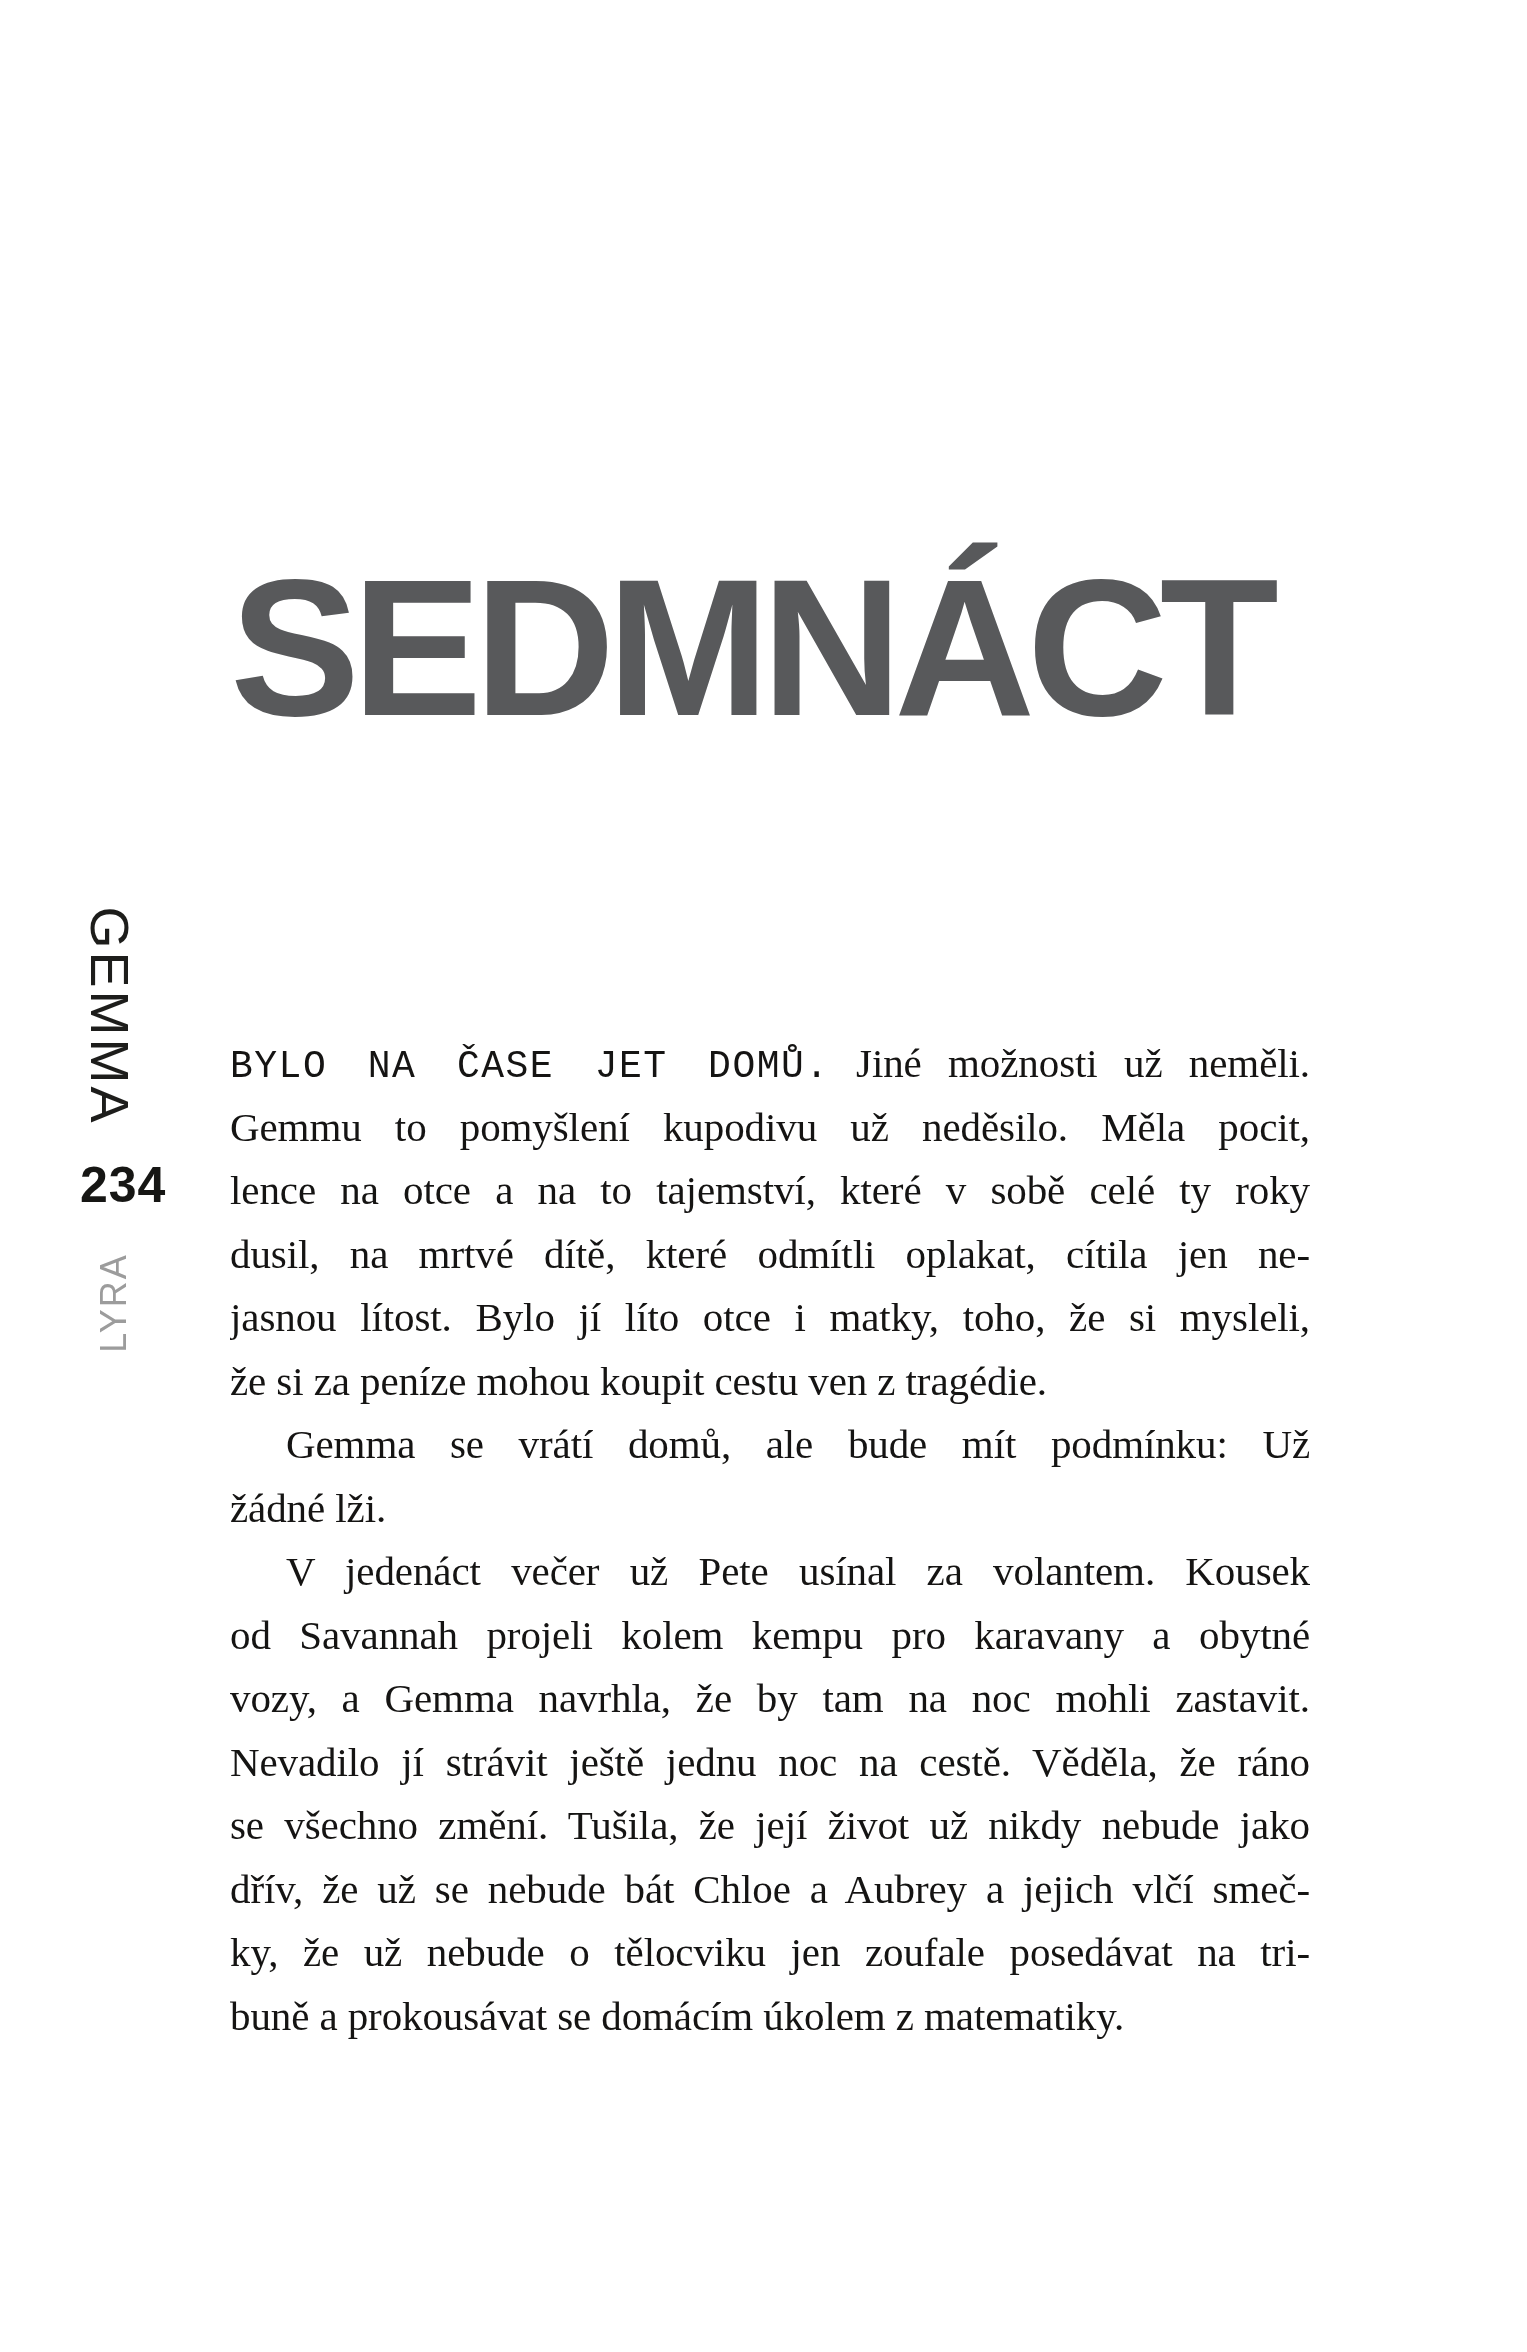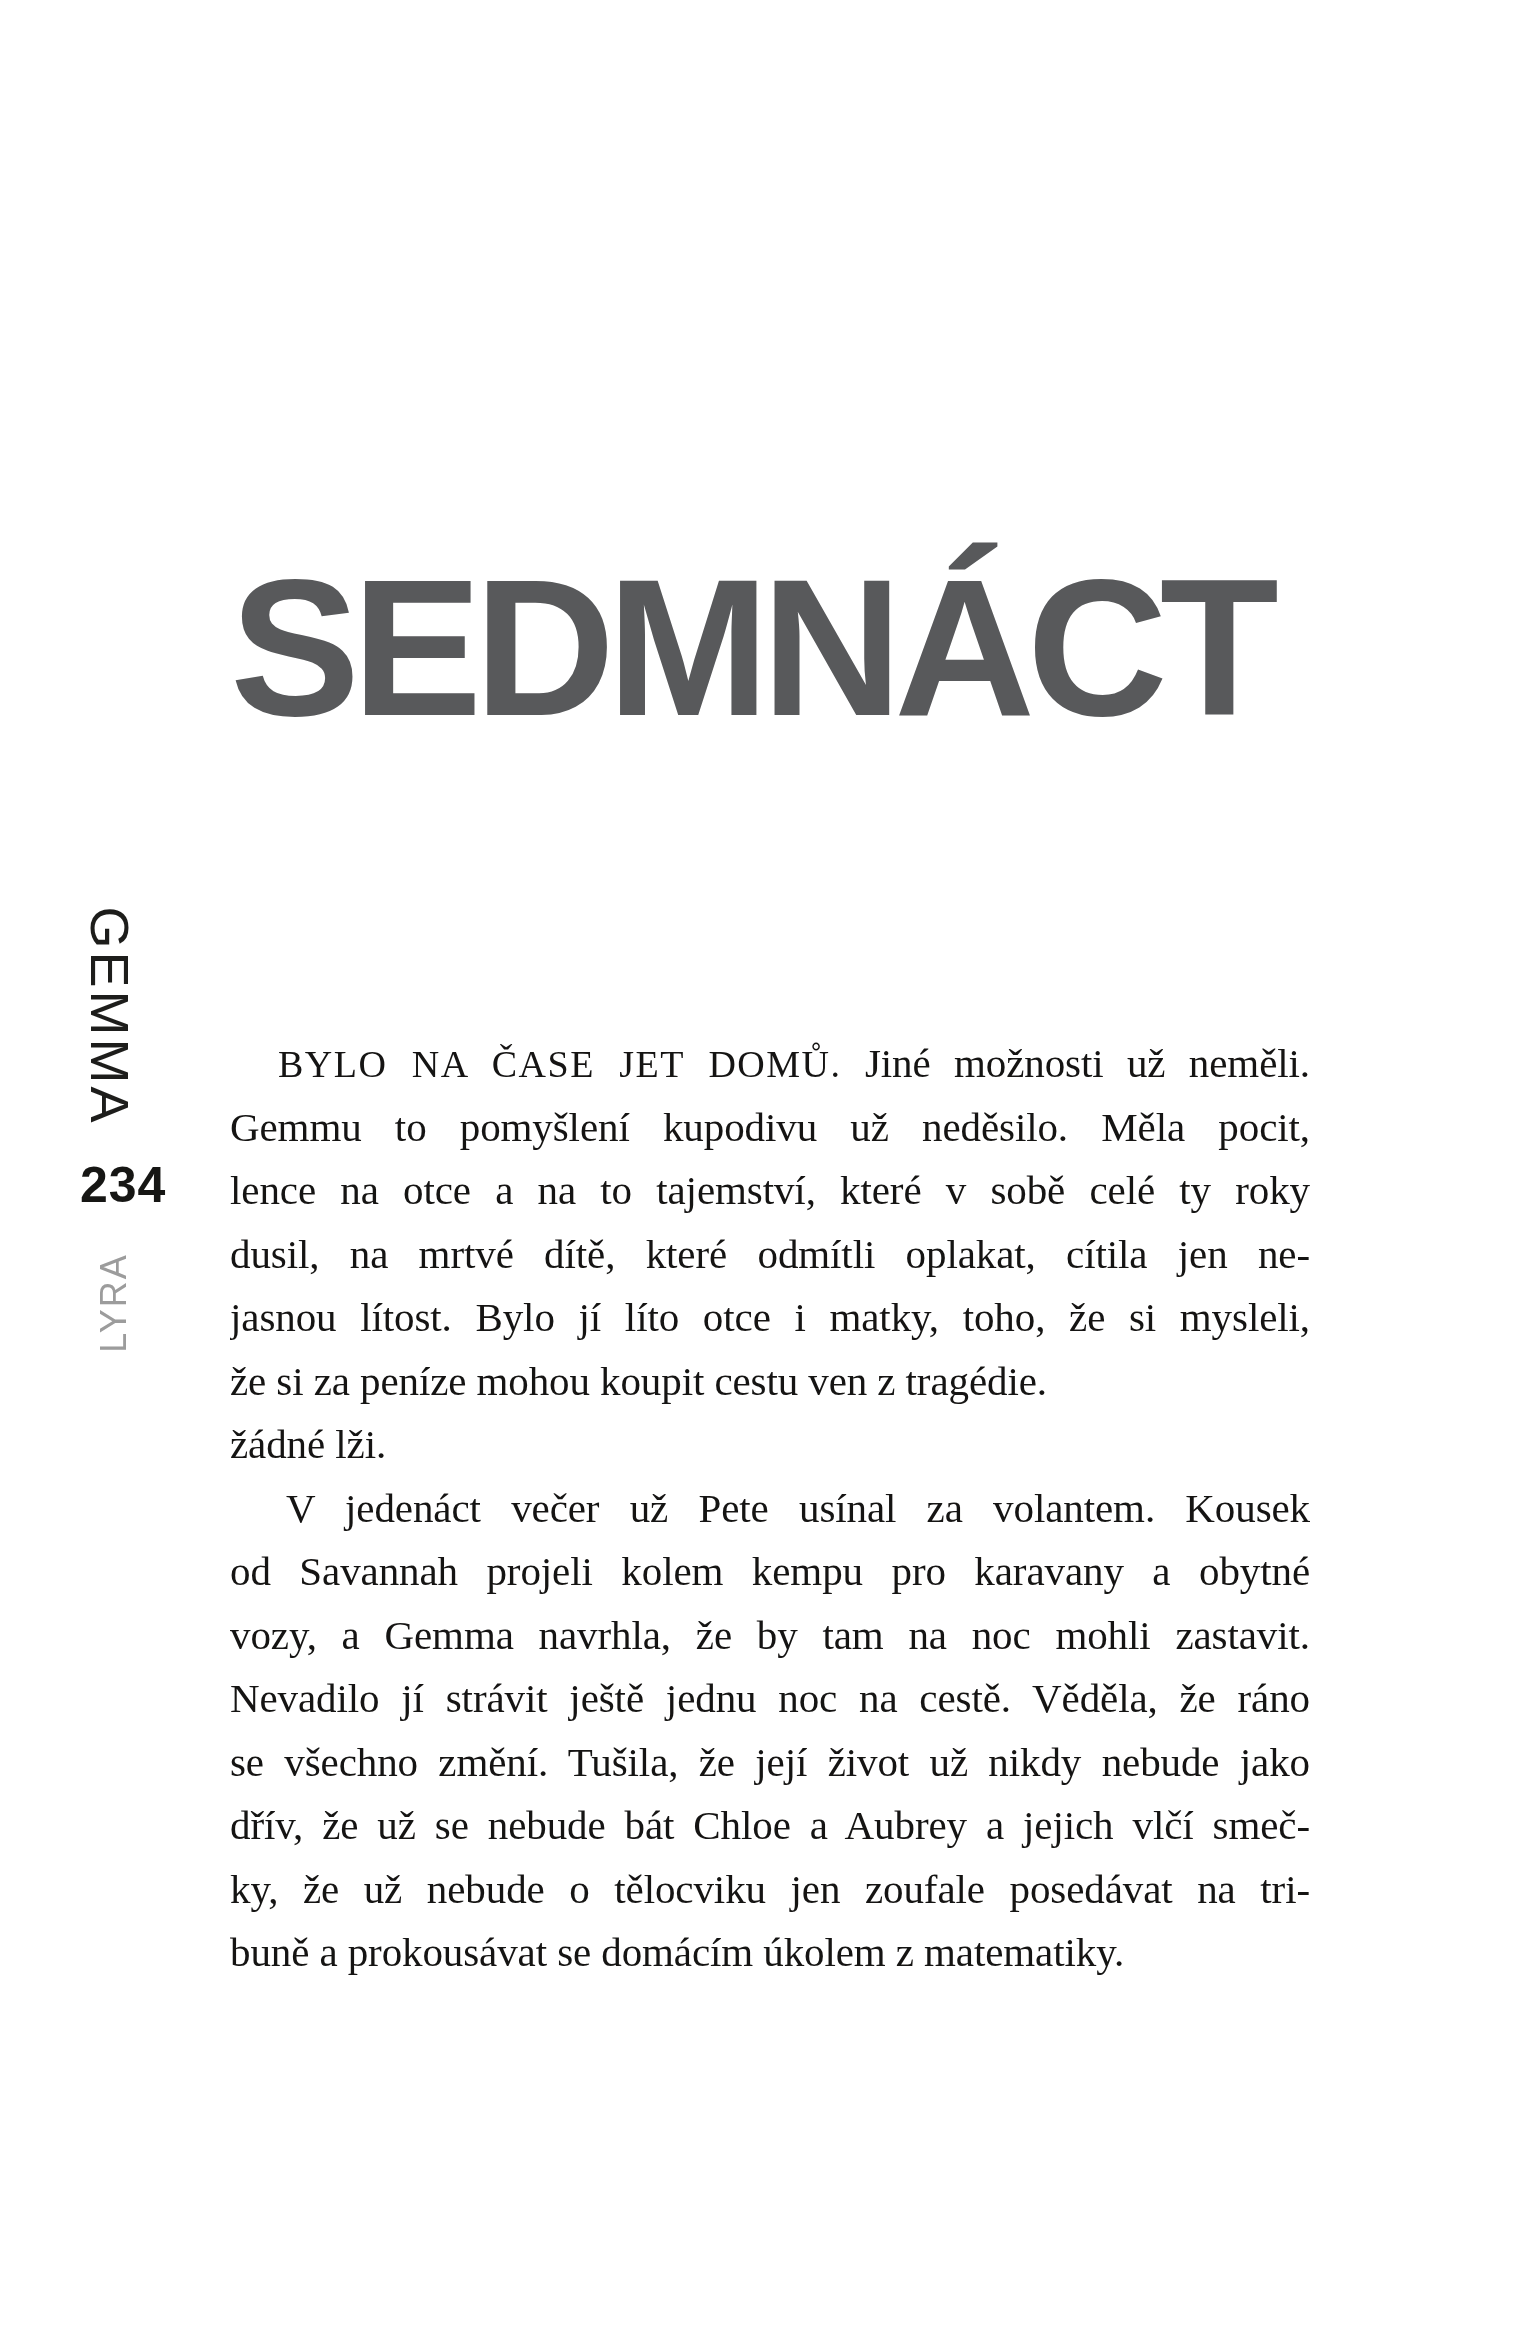"BYLO NA ČASE JET DOMŮ." .opening { font-family: Liberation Serif, serif -> Liberation Mono, monospace; margin-left: 48px -> none }
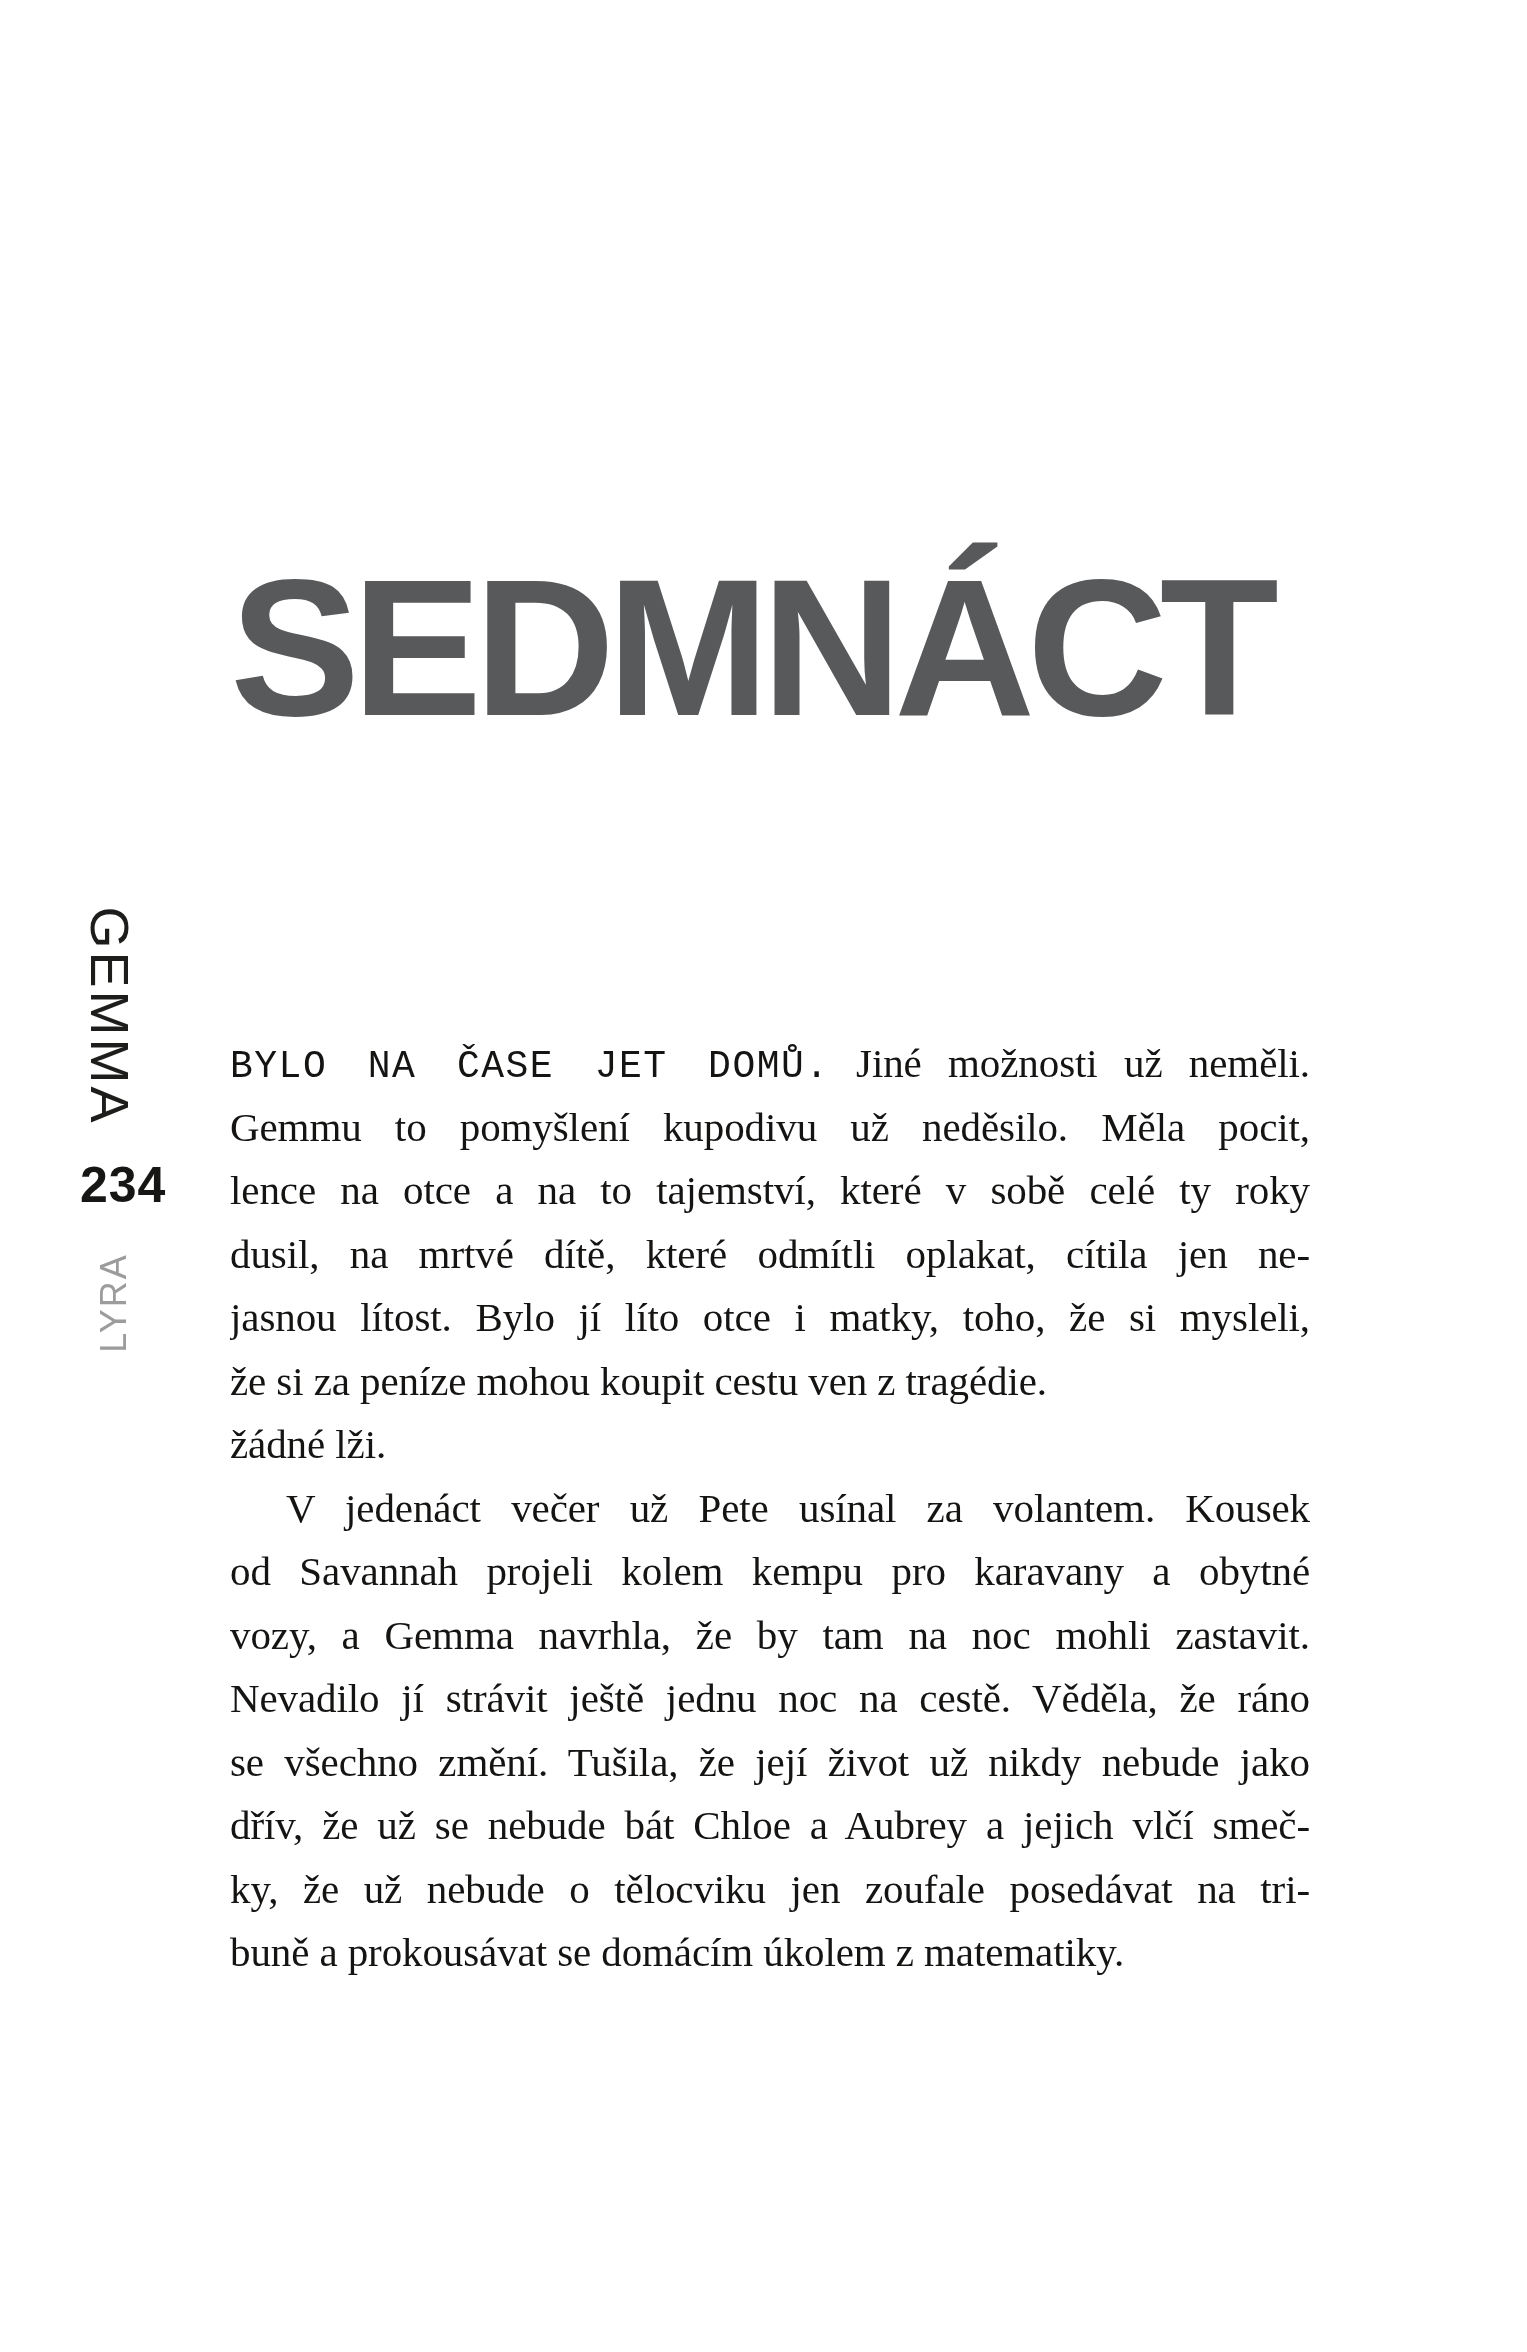"Gemma se vrátí domů, ale" div.line { html: none -> <div>Gemma se vrátí domů, ale bude mít podmínku: Už</div> }
